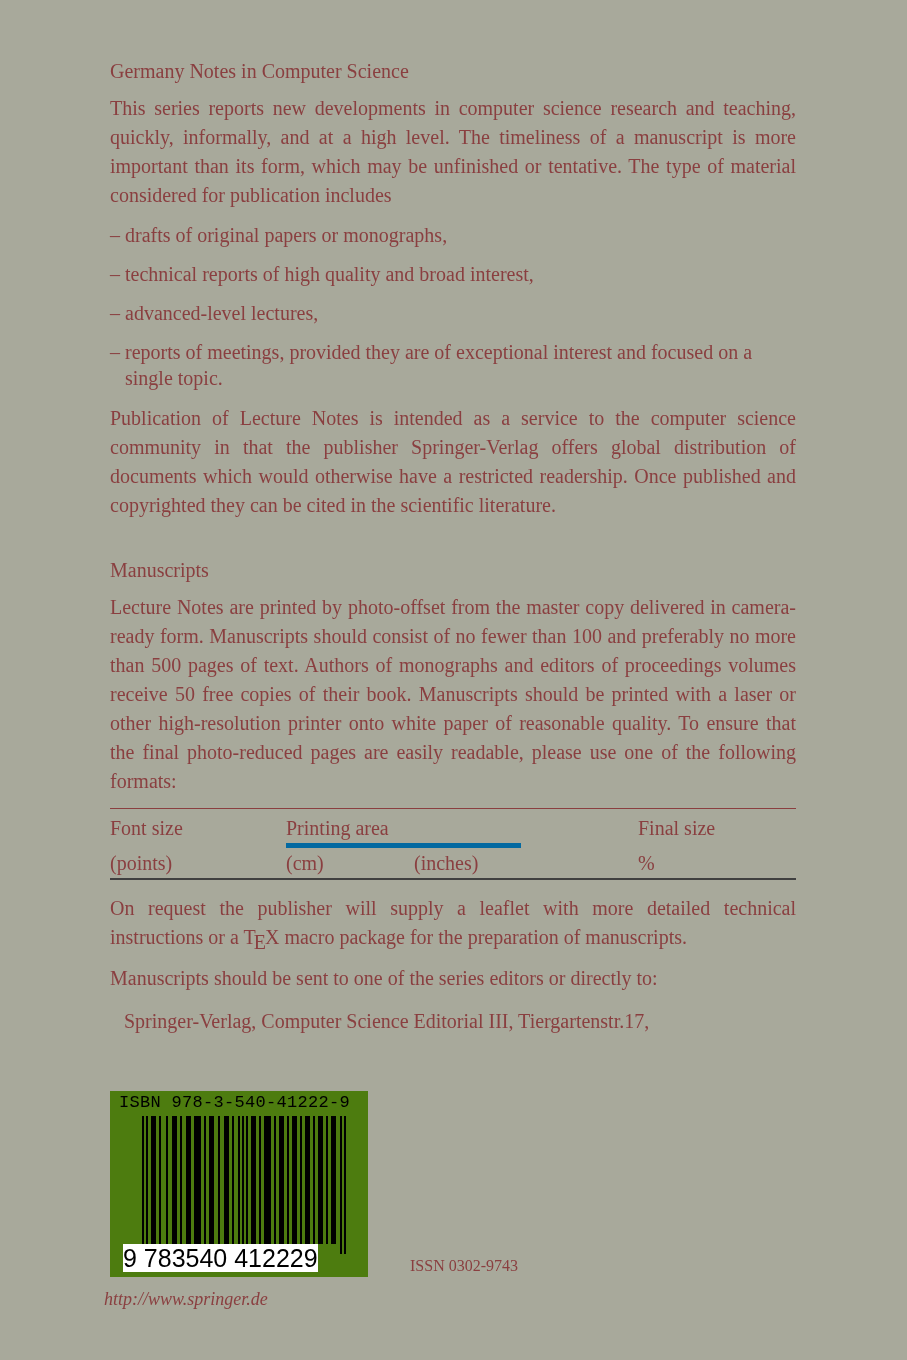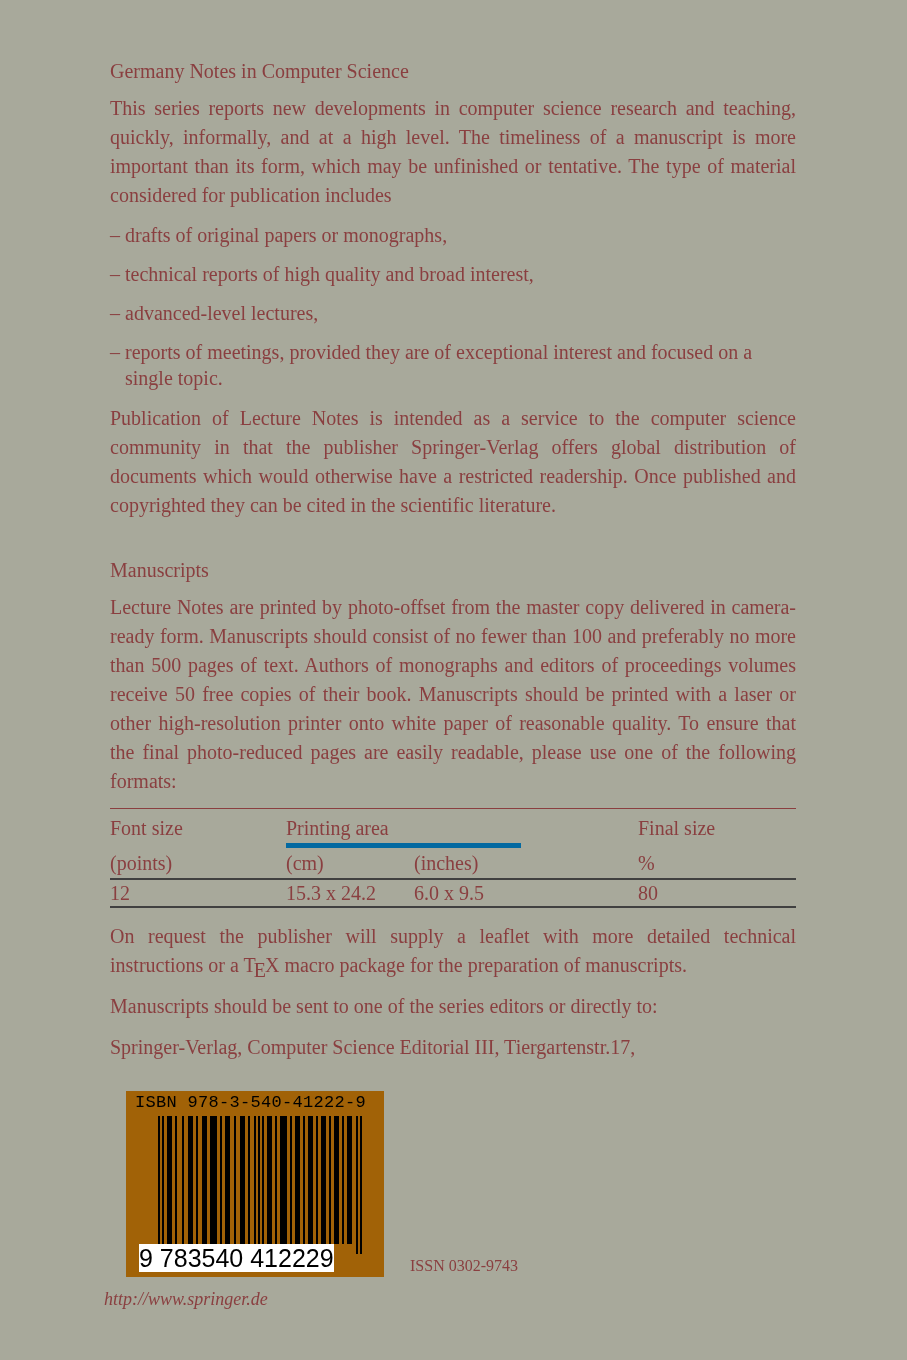"12" tr { html: <tr> <td>12</td> <td>15.3 x 24.2</td> <td>6.0 x 9.5</td> <td>80</td> </tr> -> none }
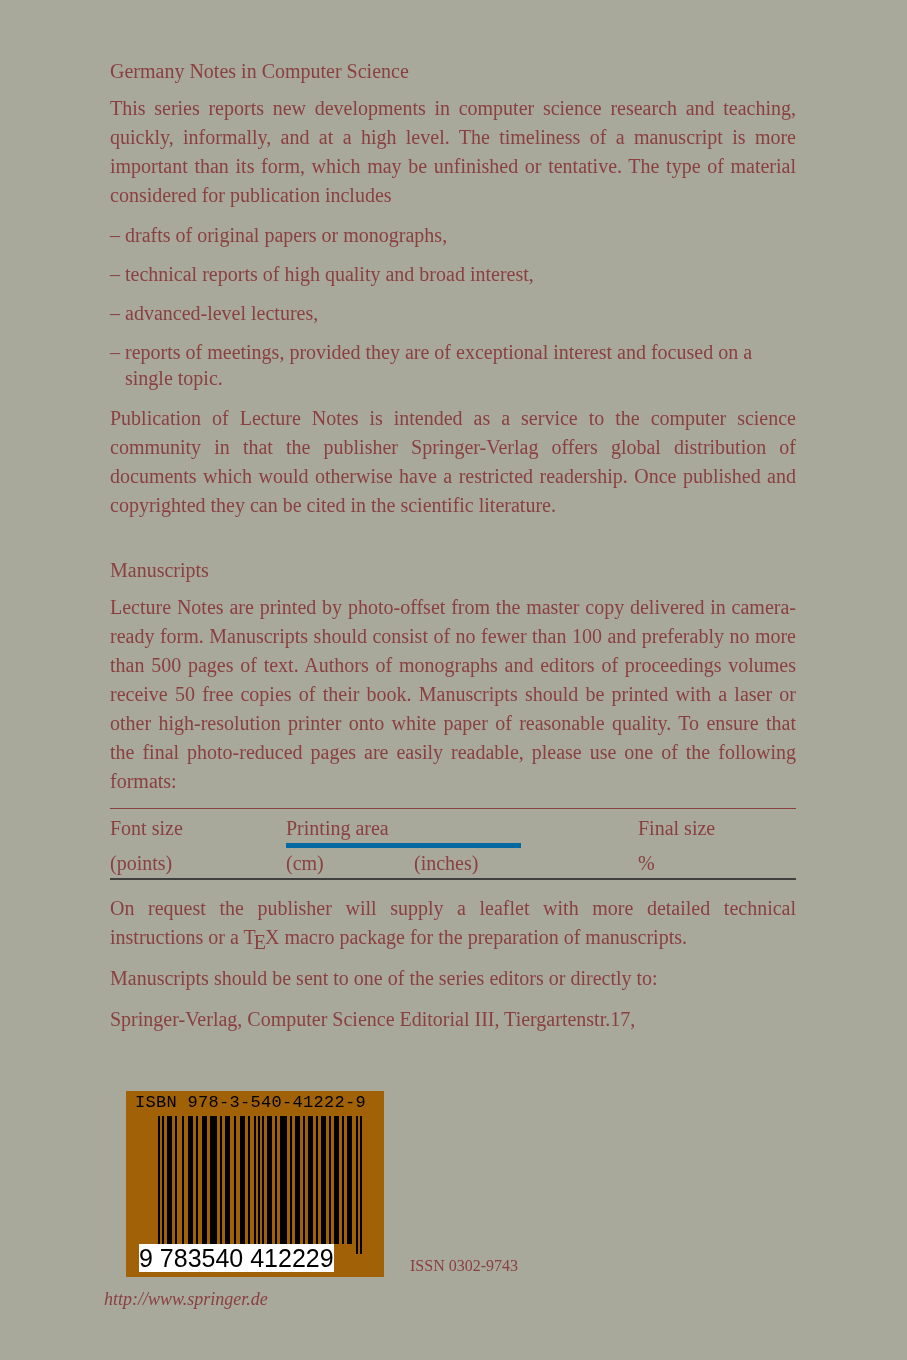"Springer-Verlag, Computer Science" div.para { margin: 0 -> 14px }
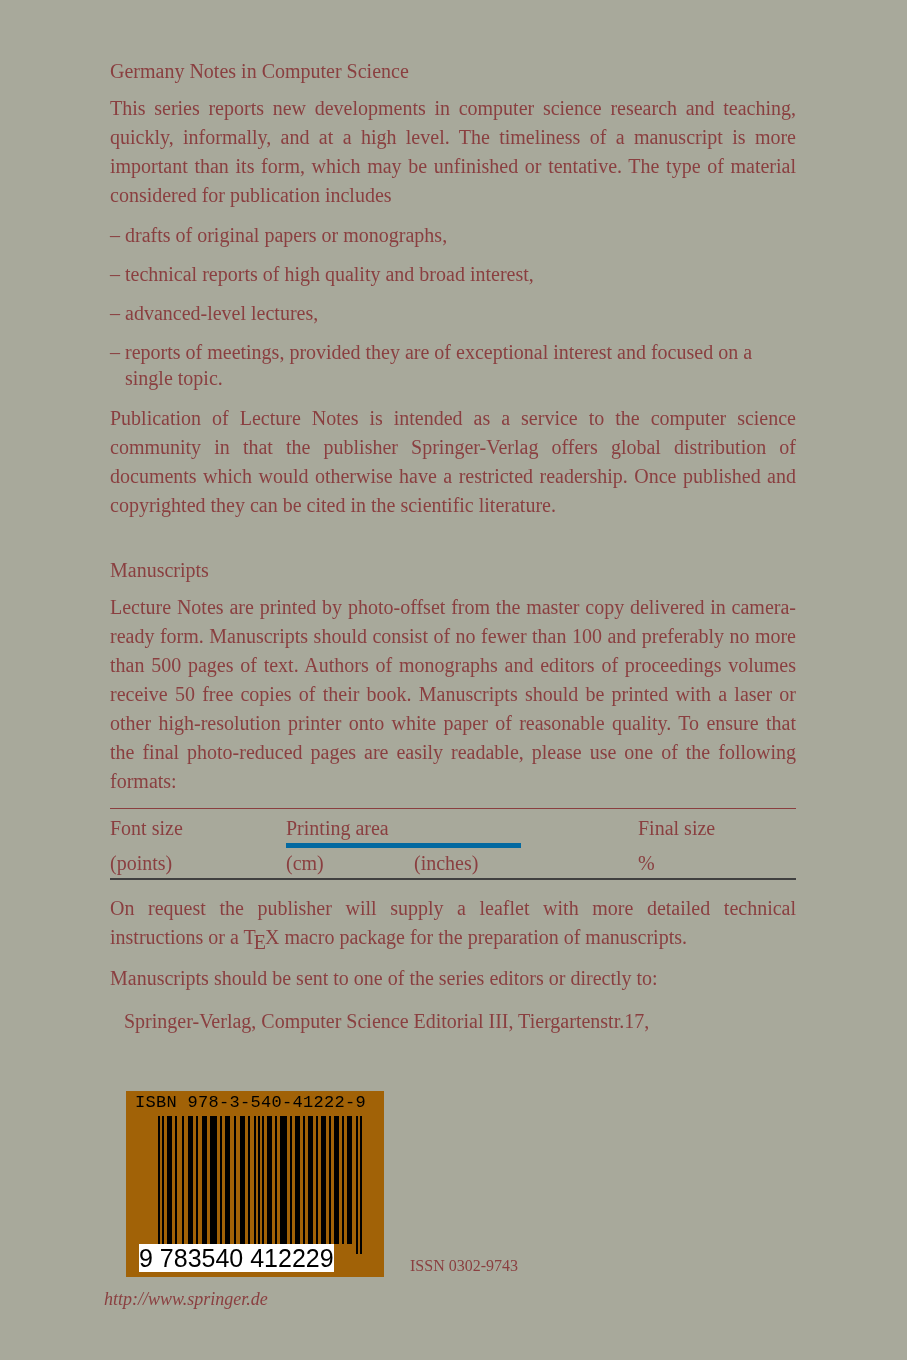"ISBN 978-3-540-41222-9" .barcode { background: #a16207 -> #4d7c0f; left: 126px -> 110px }
